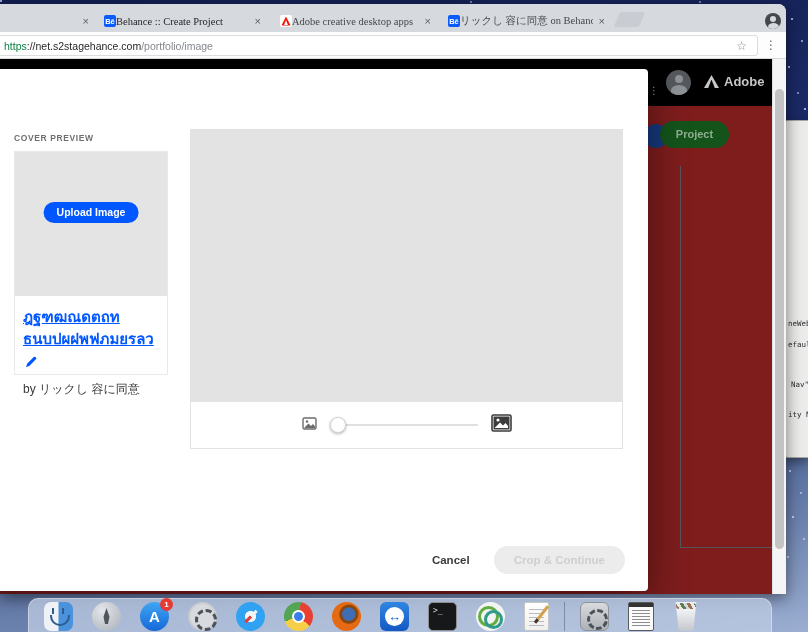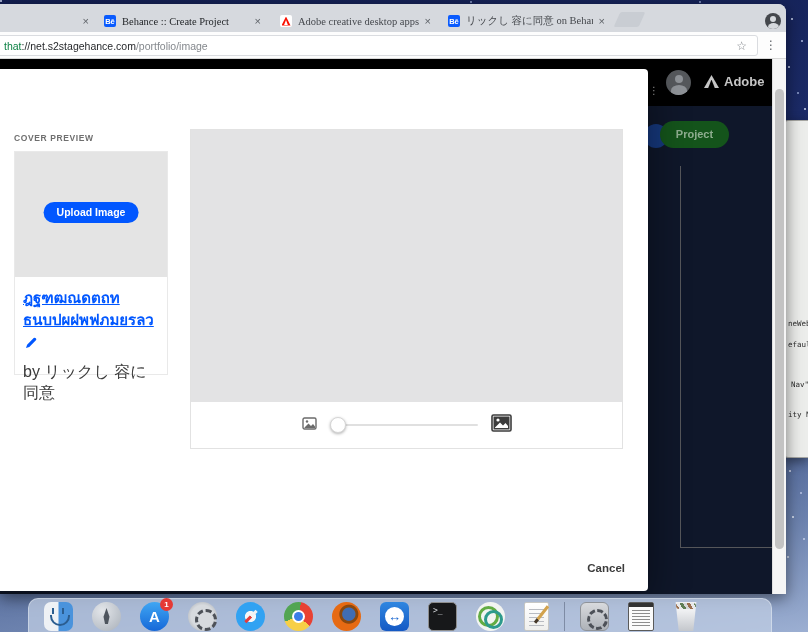"Bē" .favicon { margin-right: 6px -> none }
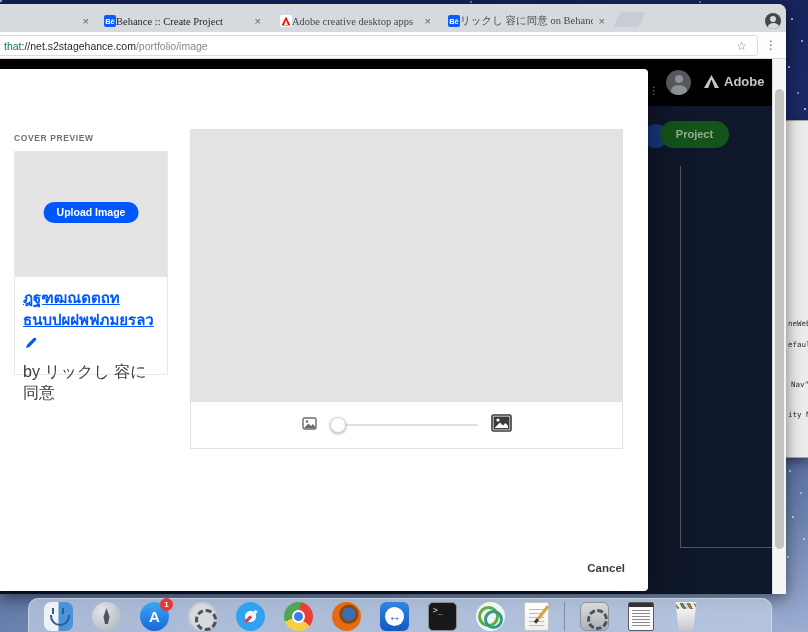"that" span.u-scheme { text: that -> https }
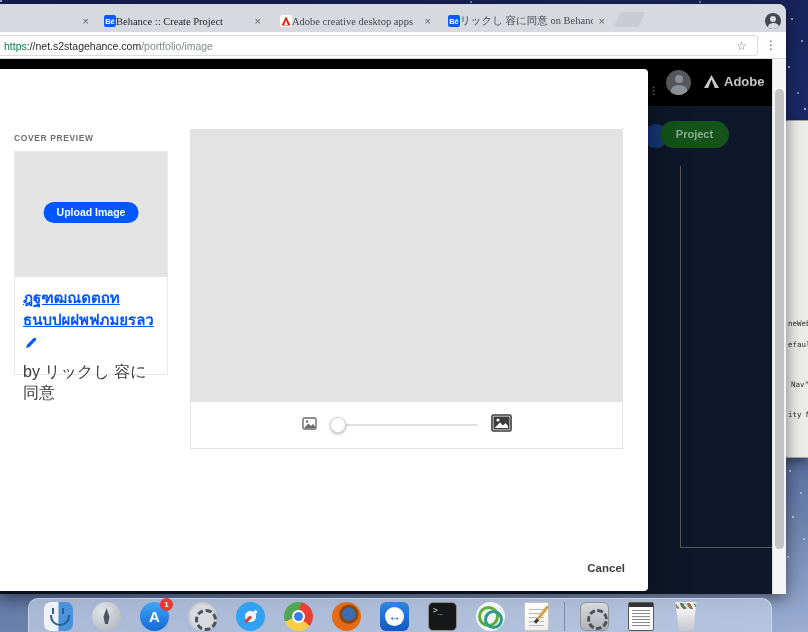"Adobe" .viewport { background: #0f172a -> #7f1d1d }
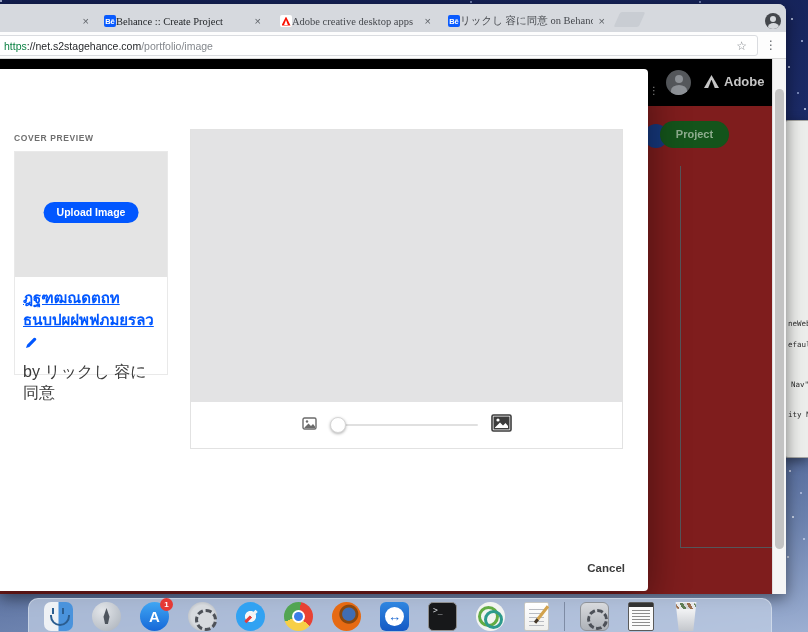"Upload Image" .card-ph { height: 125px -> 144px }
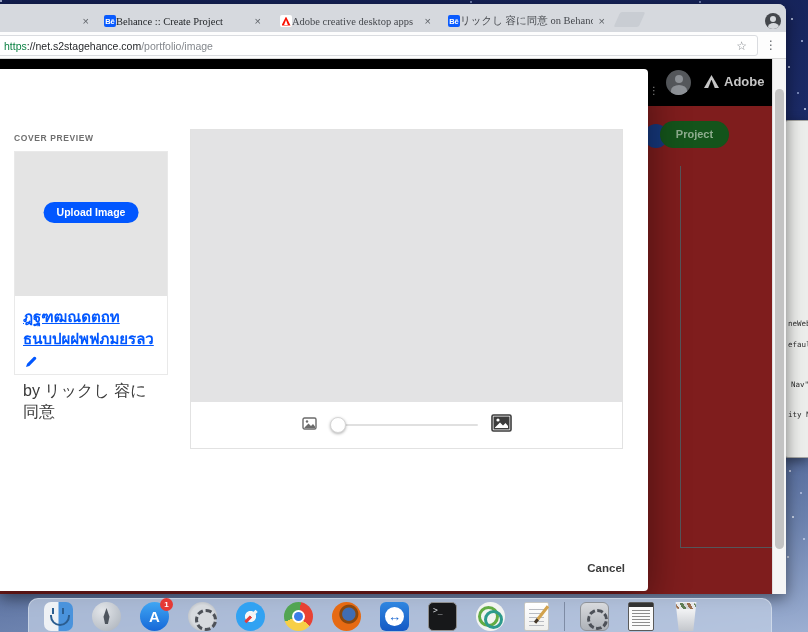"by リックし 容に同意" .byline { font-size: 16px -> 12px }
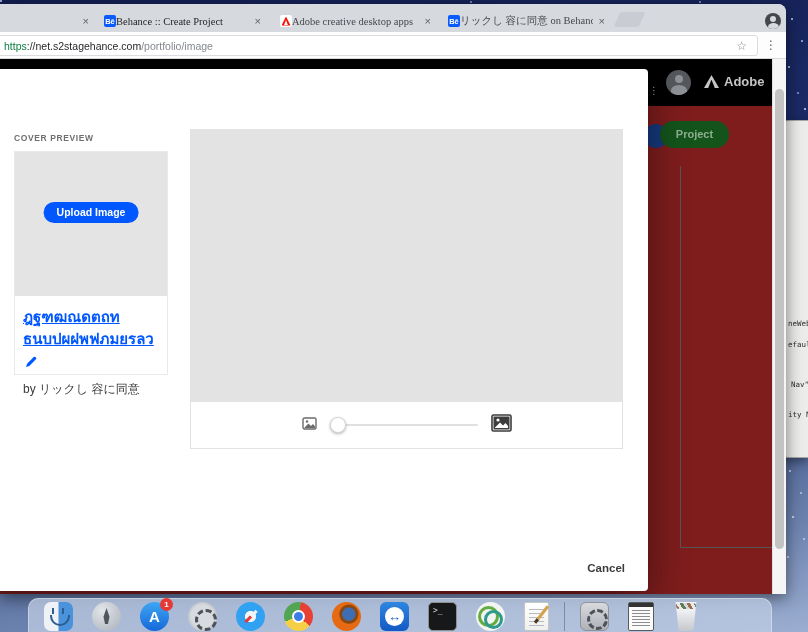"Crop & Continue" span.crop-btn { html: none -> <span>Crop &amp; Continue</span> }
